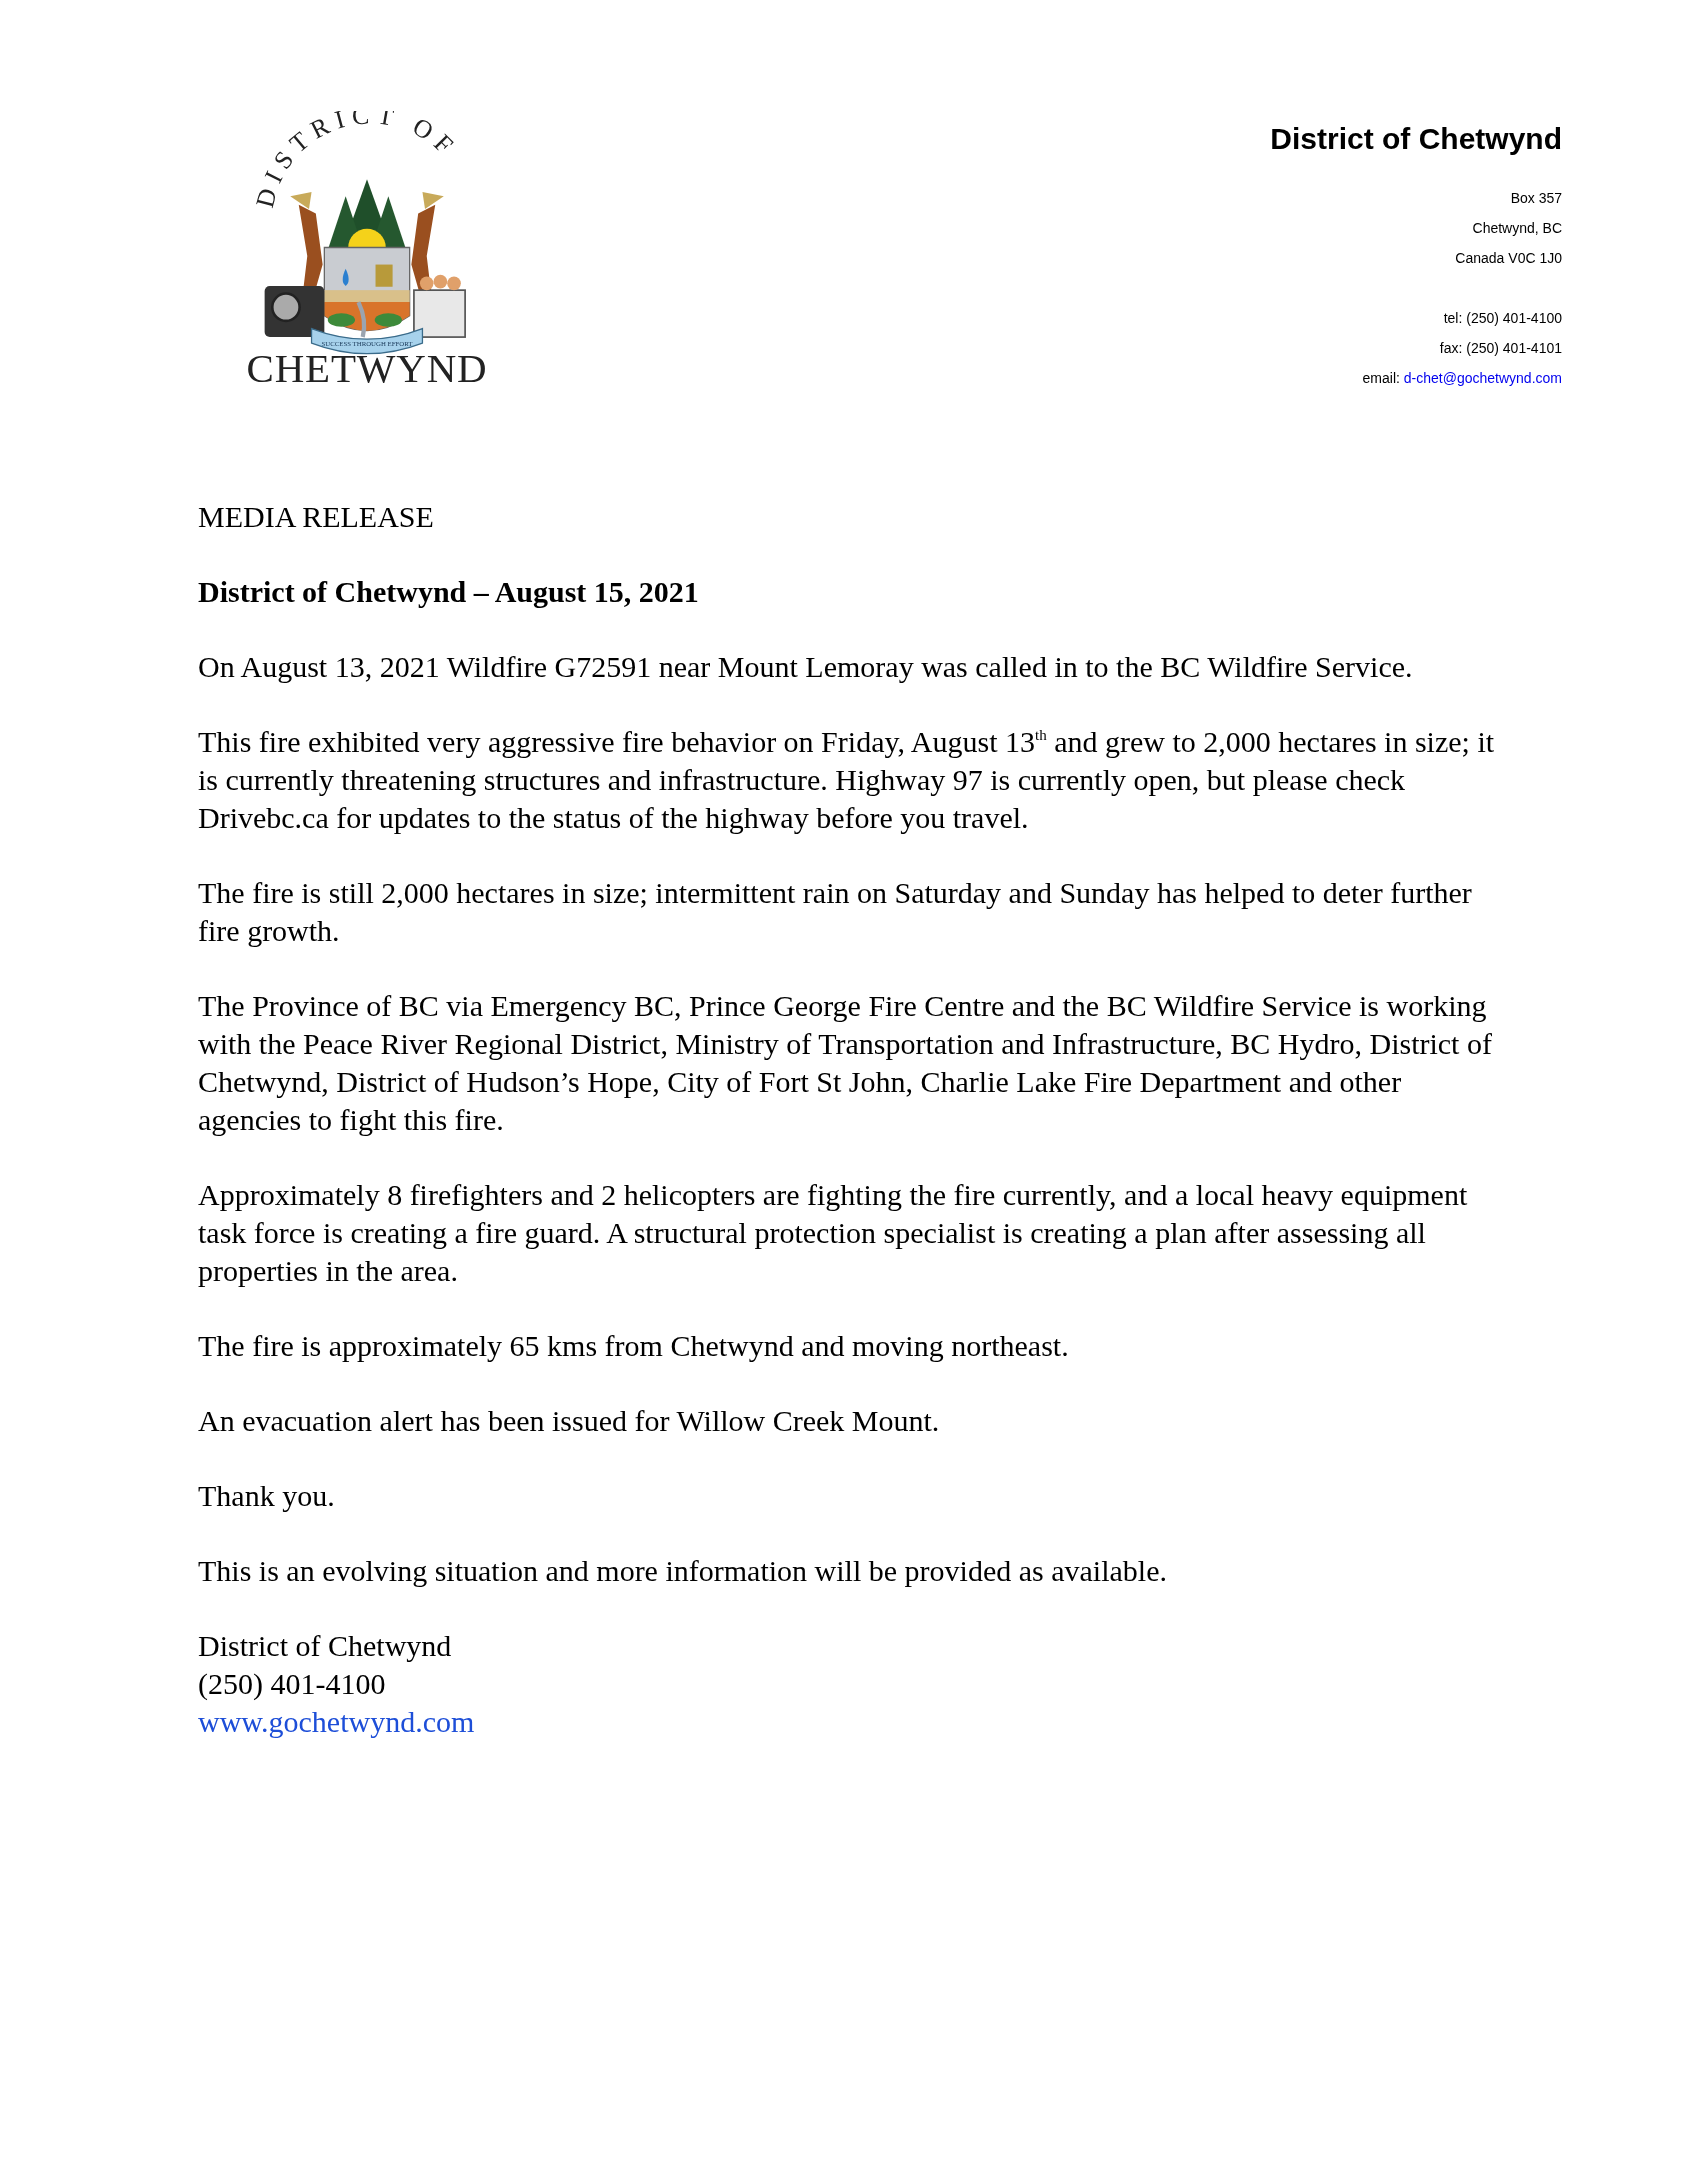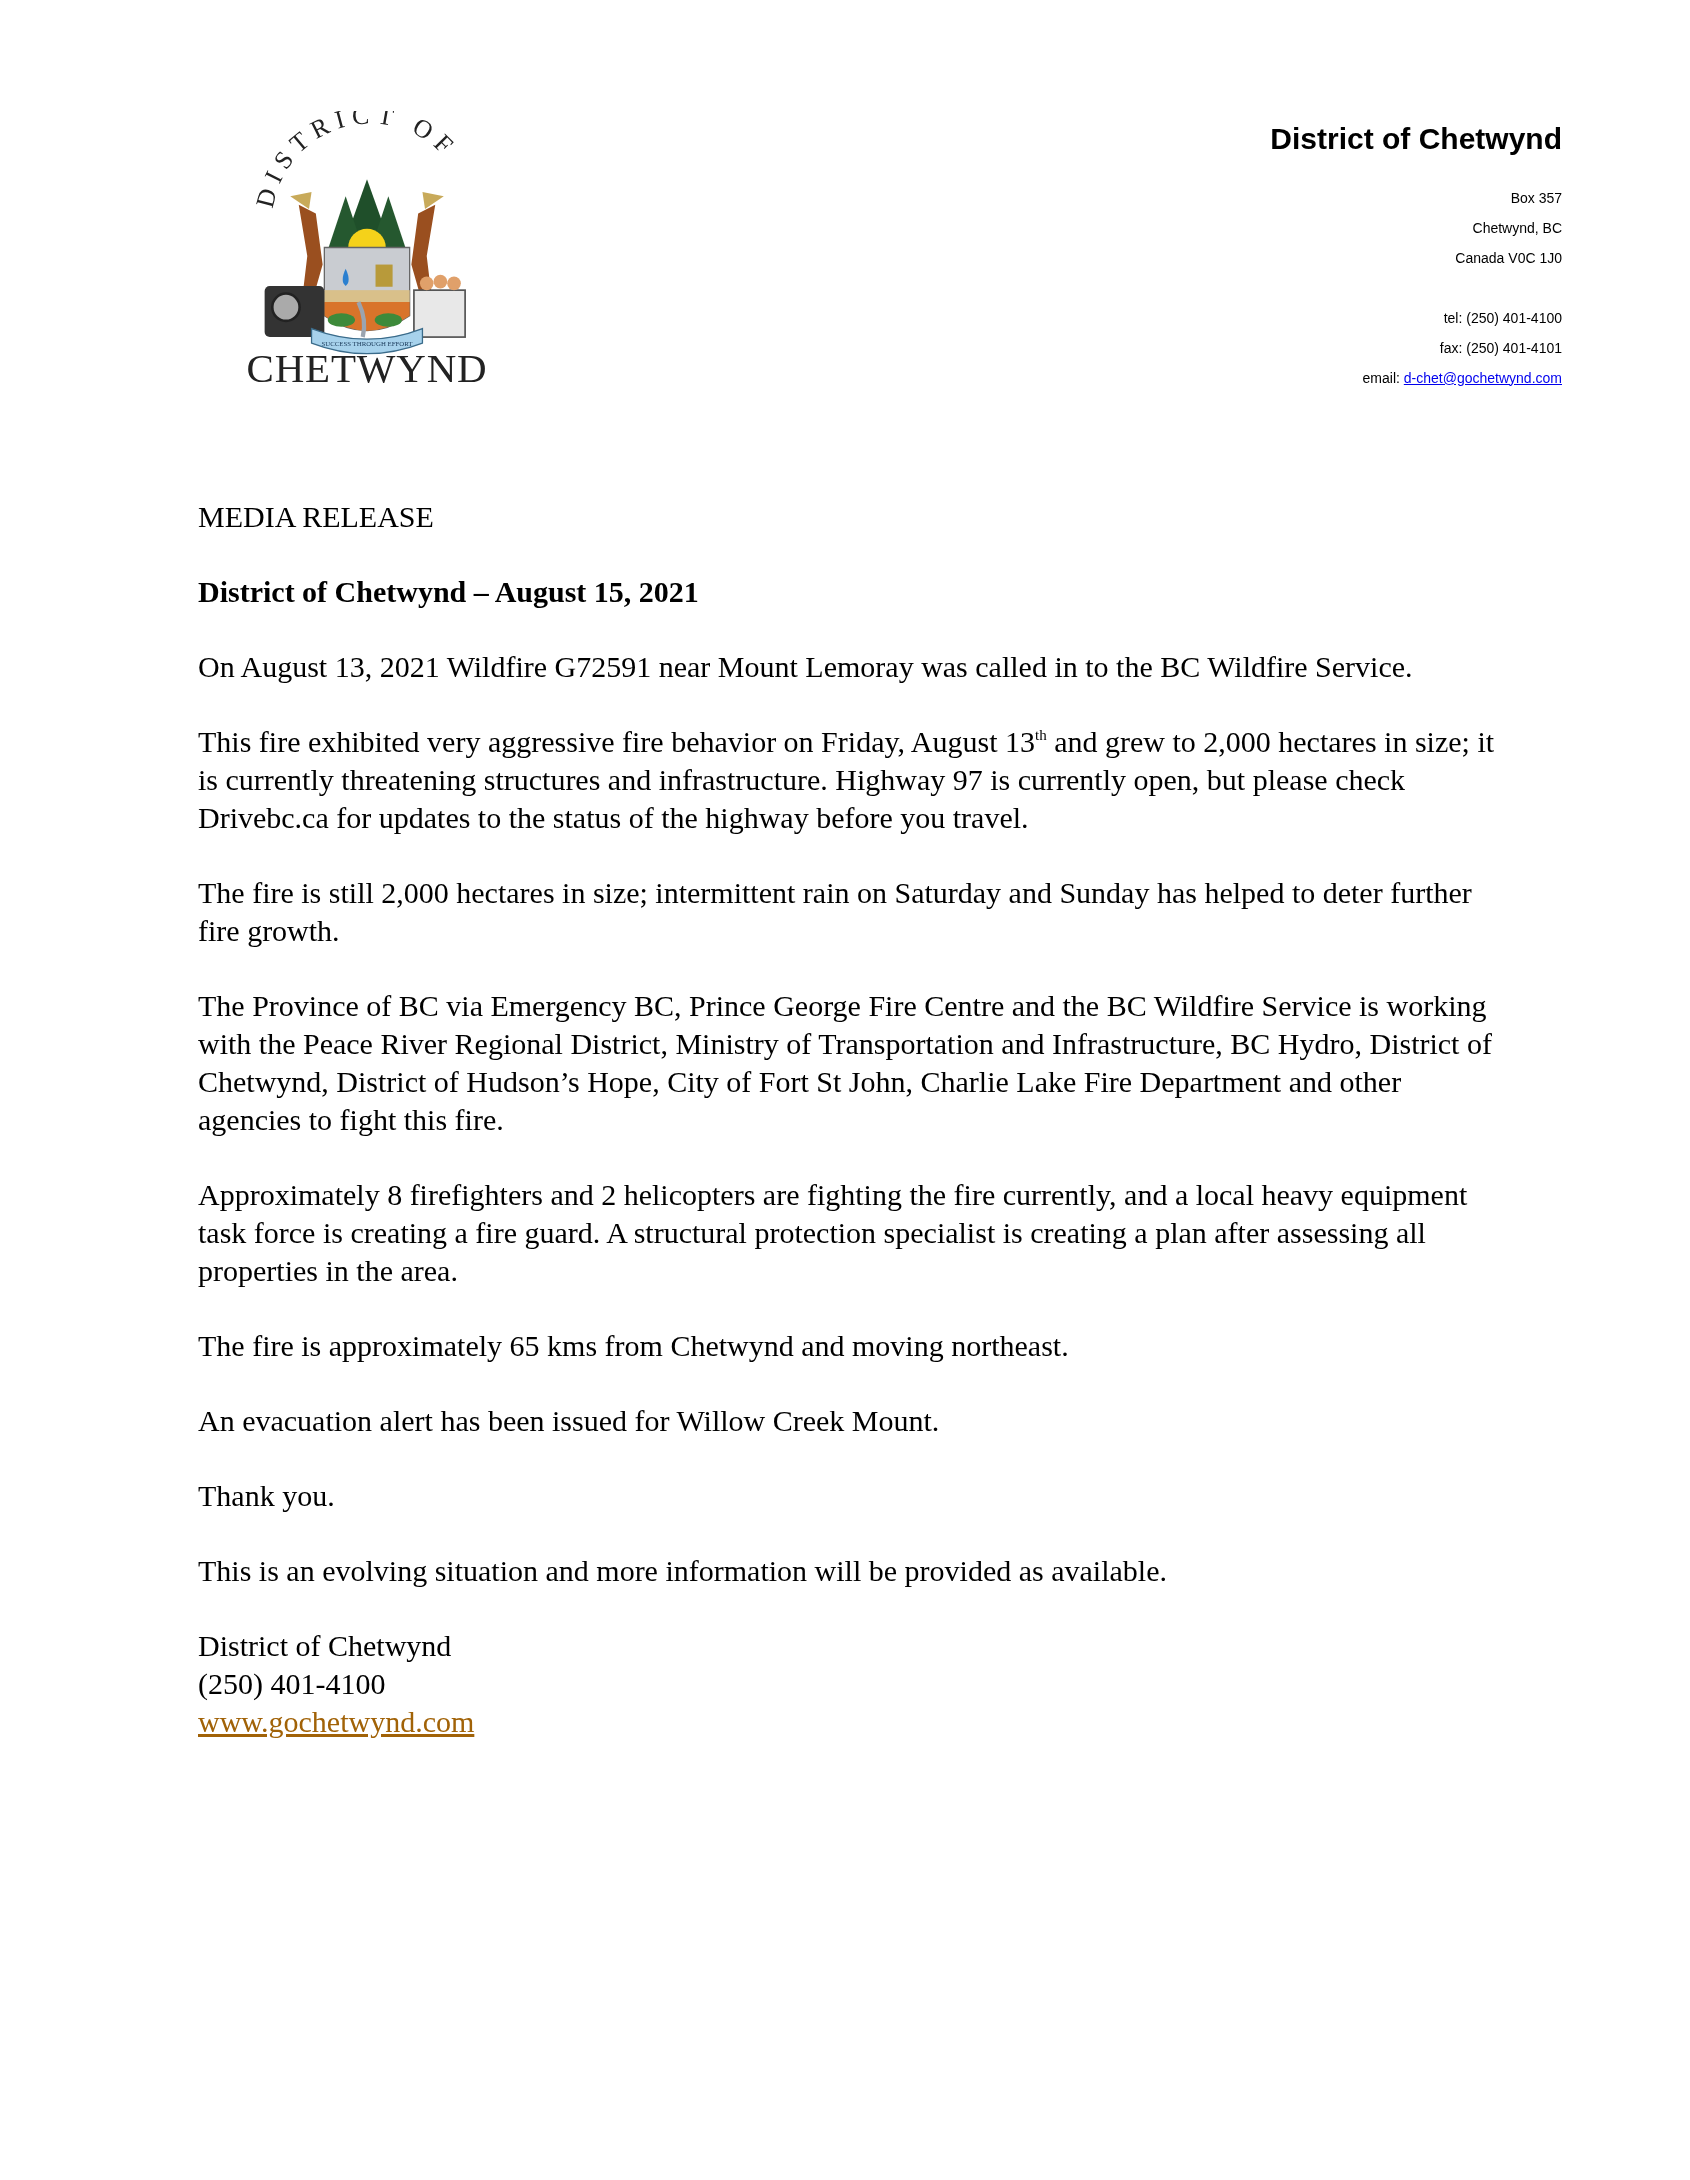"d-chet@gochetwynd.com" .lh-link { text-decoration: underline -> none }
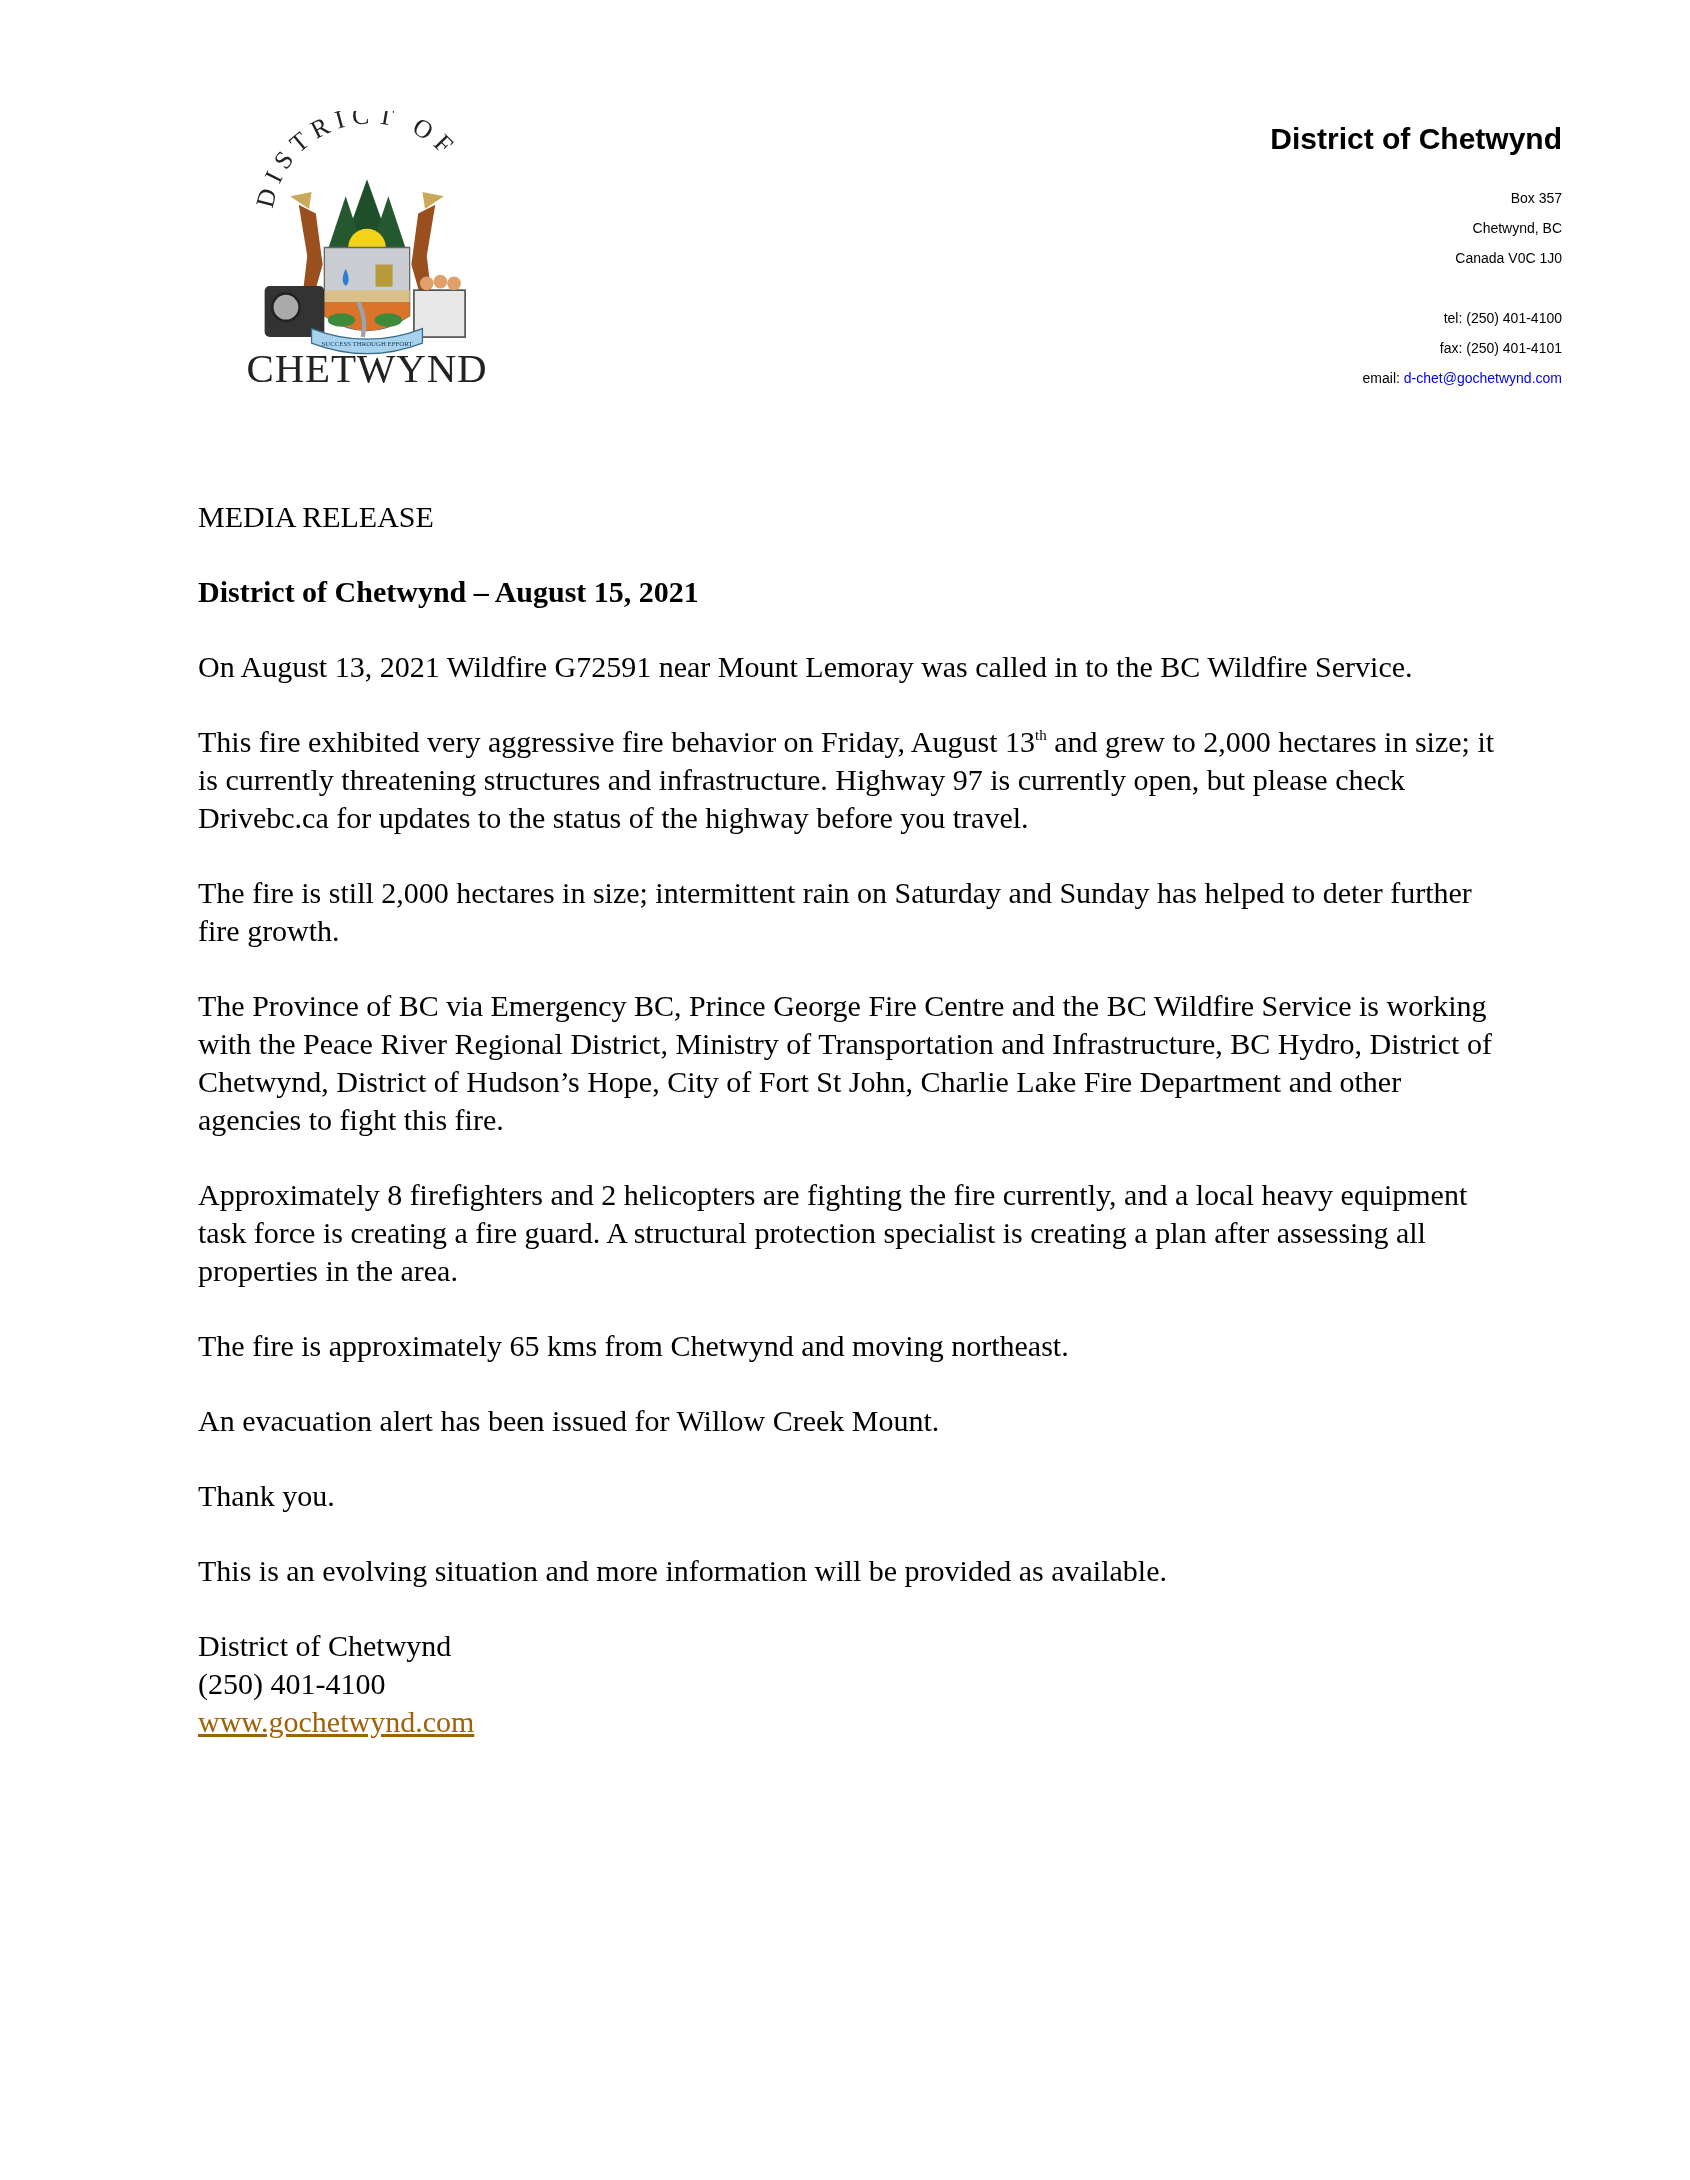"www.gochetwynd.com" .sig-link { color: #a16207 -> #1d4ed8; text-decoration: underline -> none }
